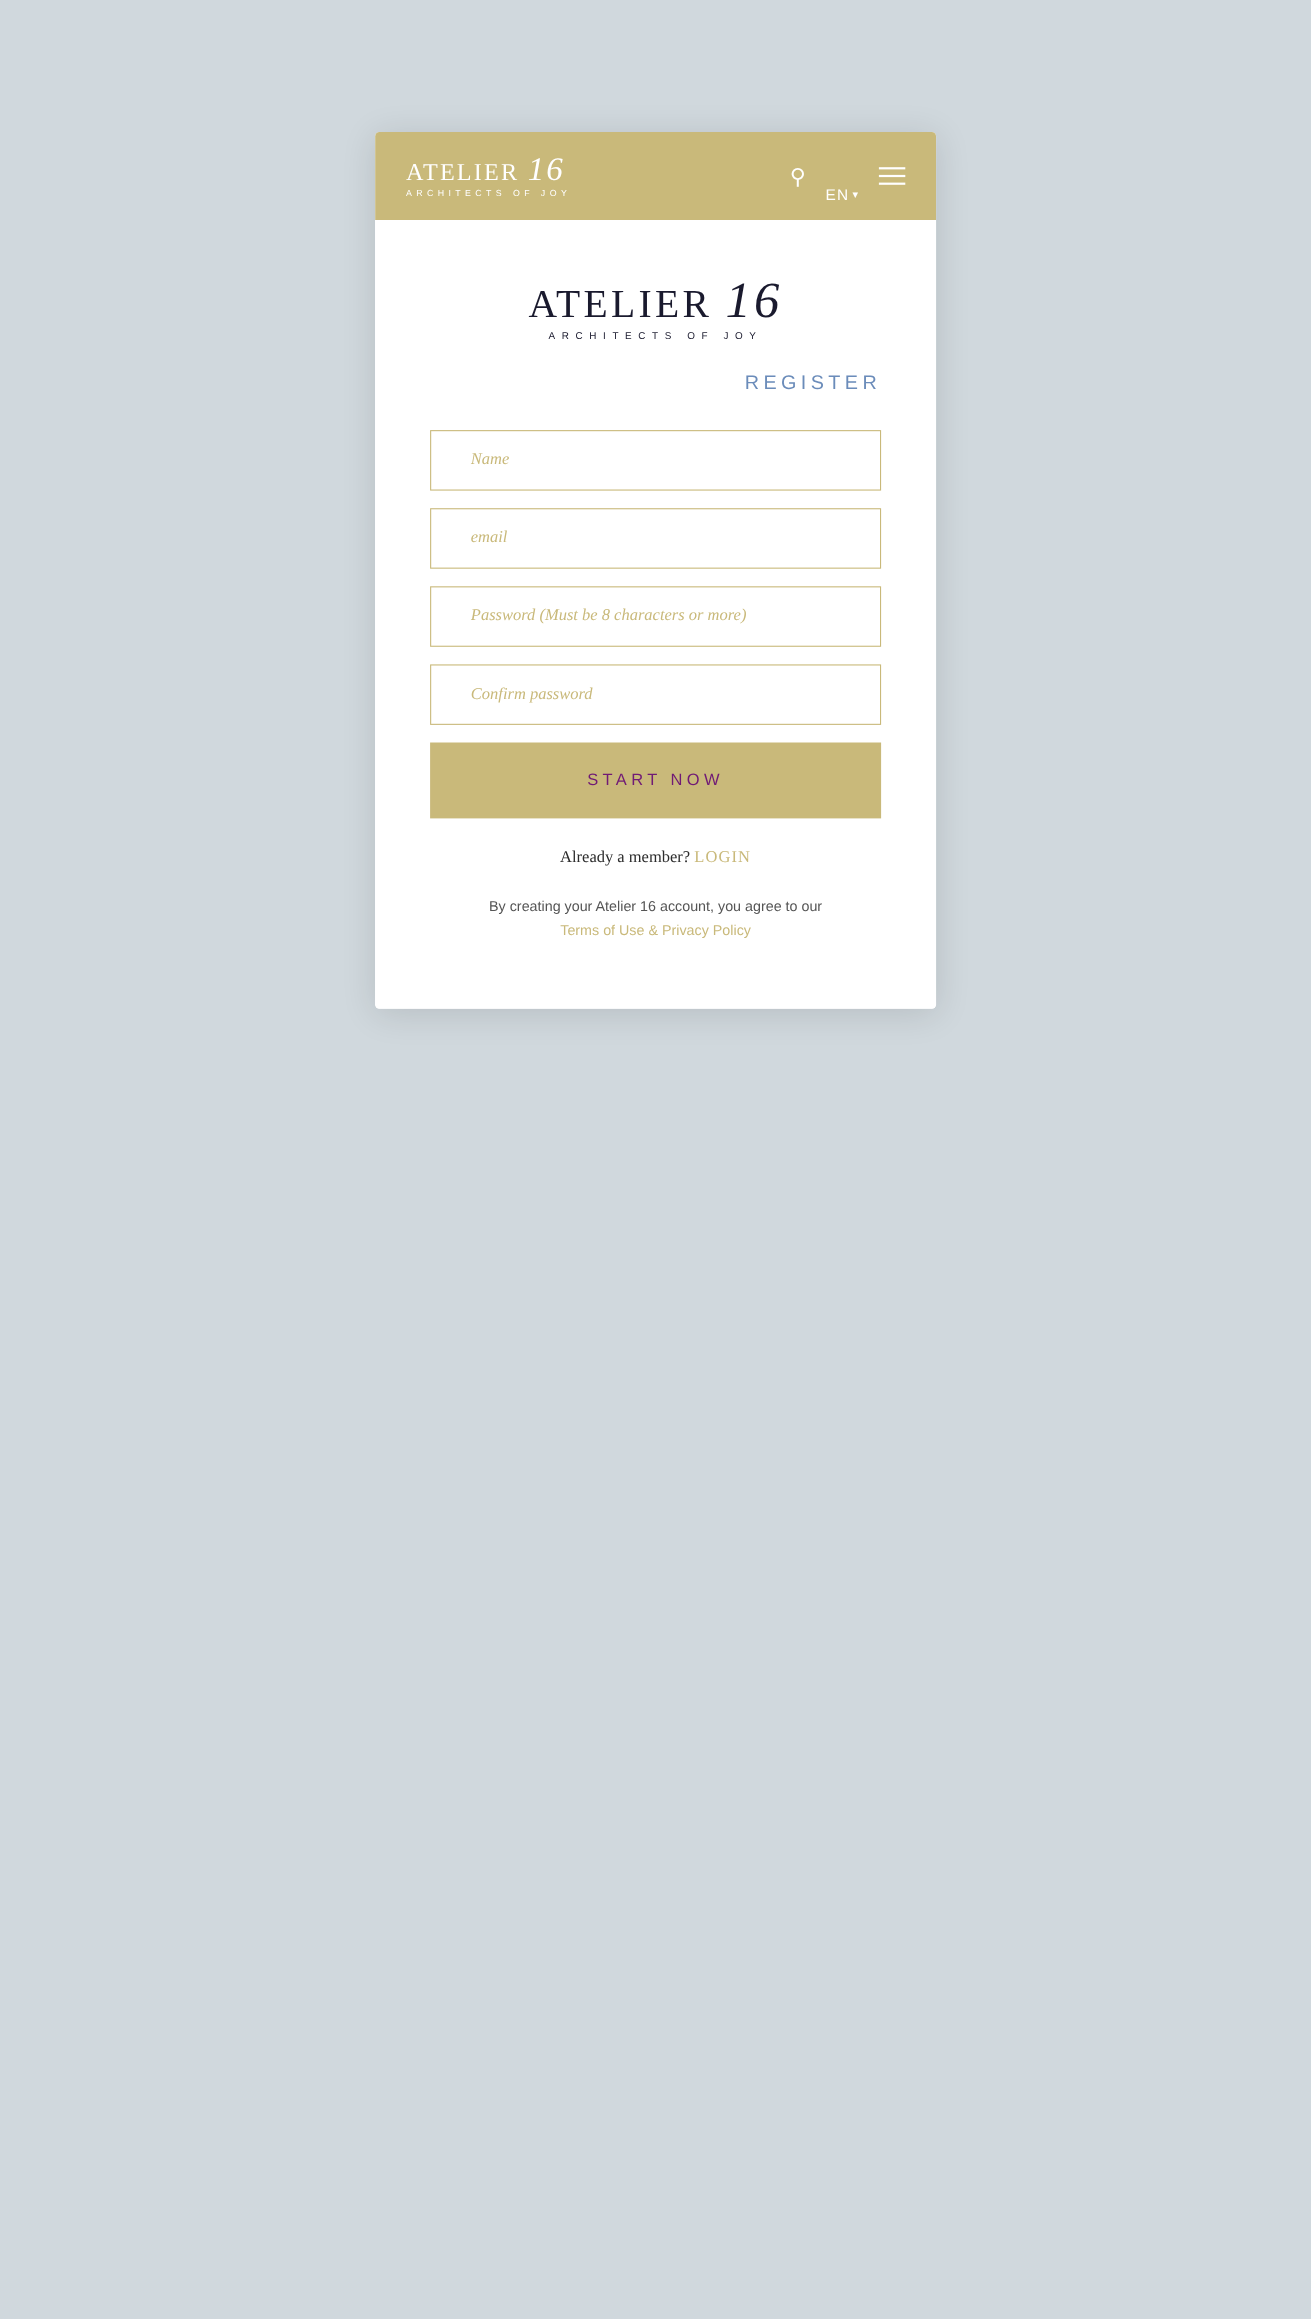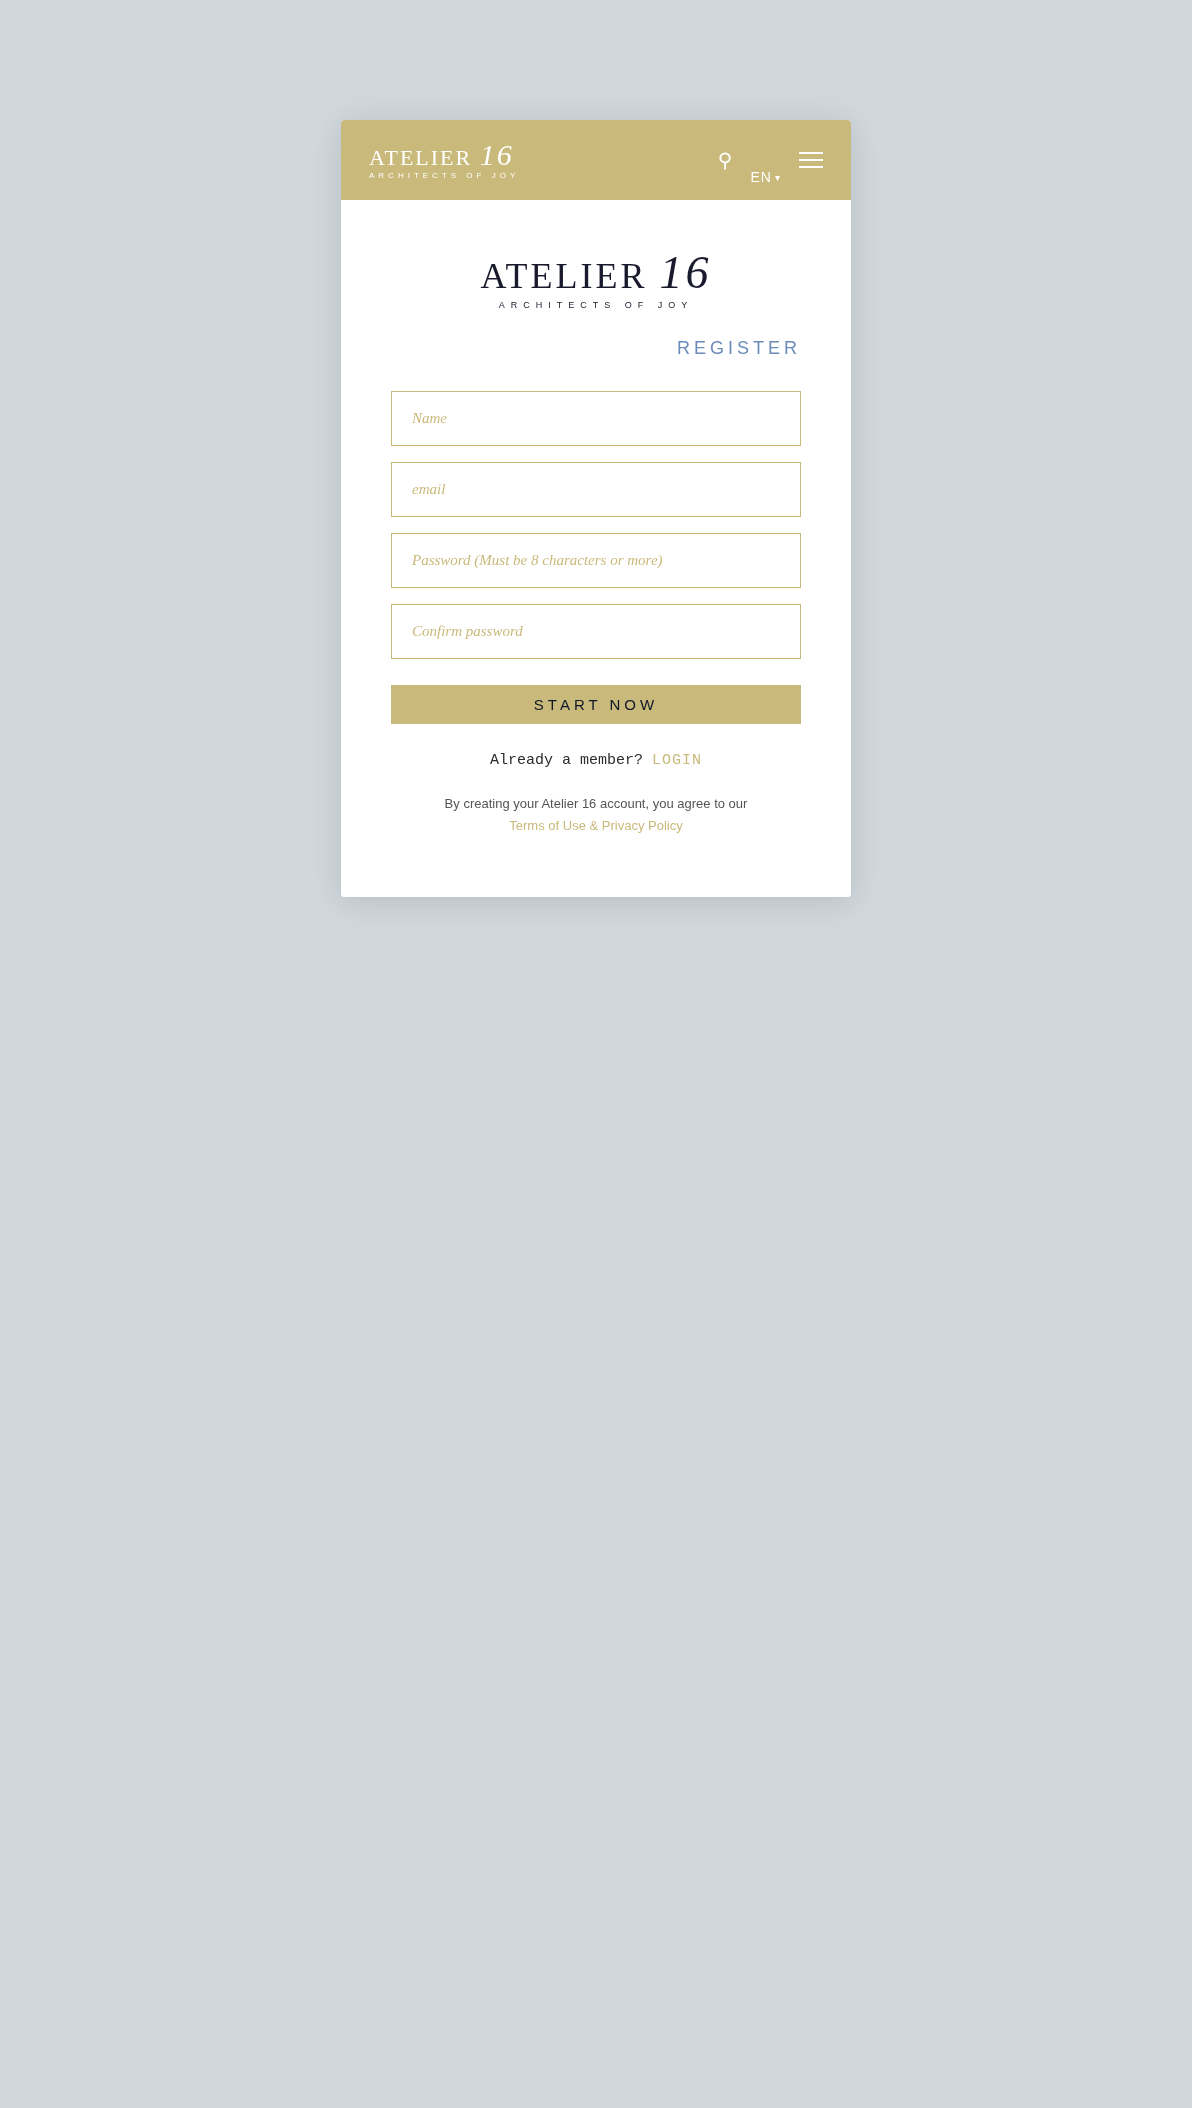"Name" .form-field { padding: 18px 20px -> 18px 36px }
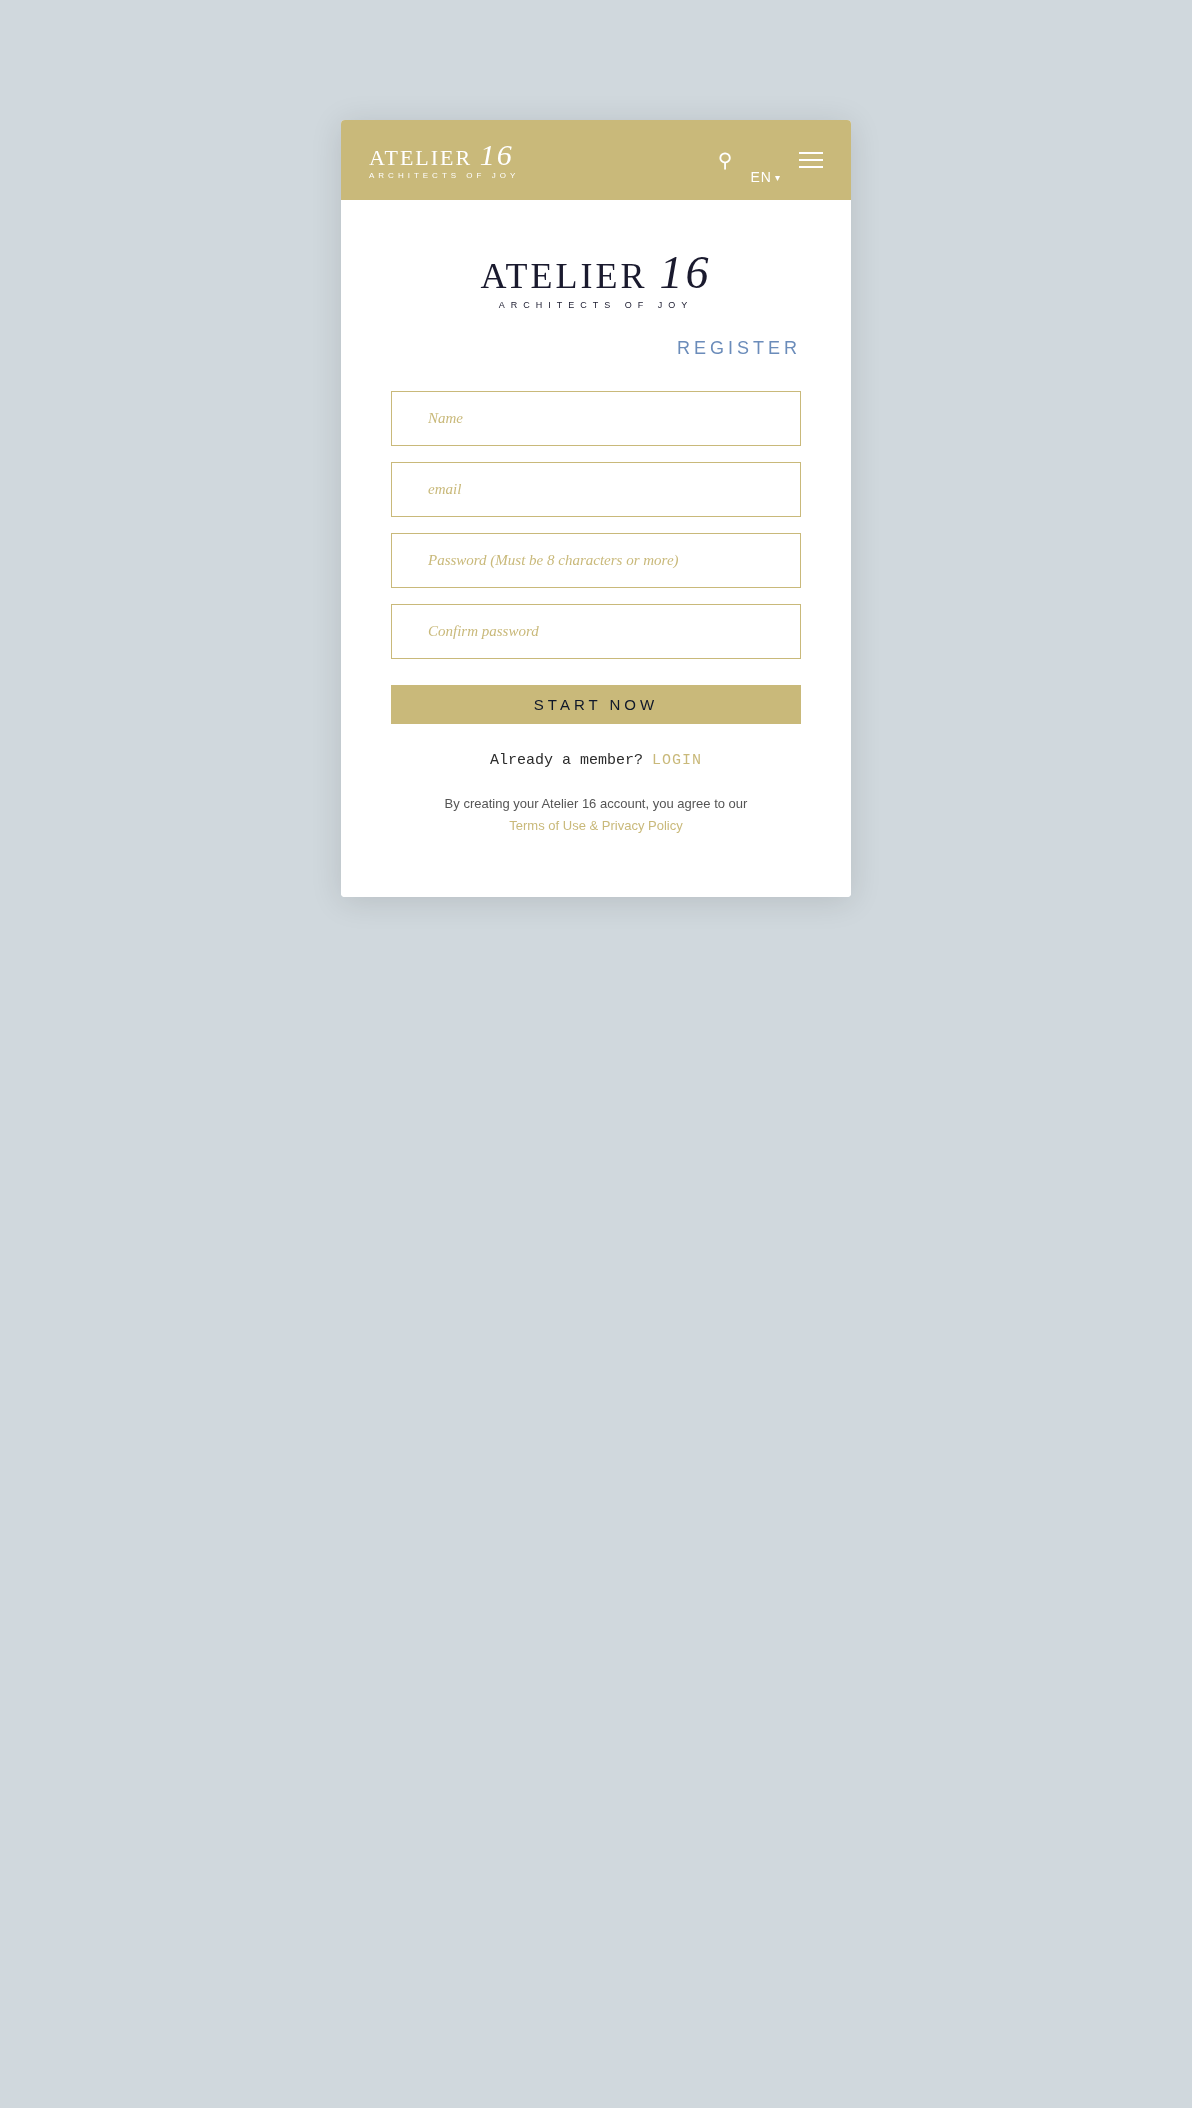"START NOW" .start-now-btn { color: #0f172a -> #701a75; margin-top: 10px -> 0; padding: 11px 20px -> 26px 20px }
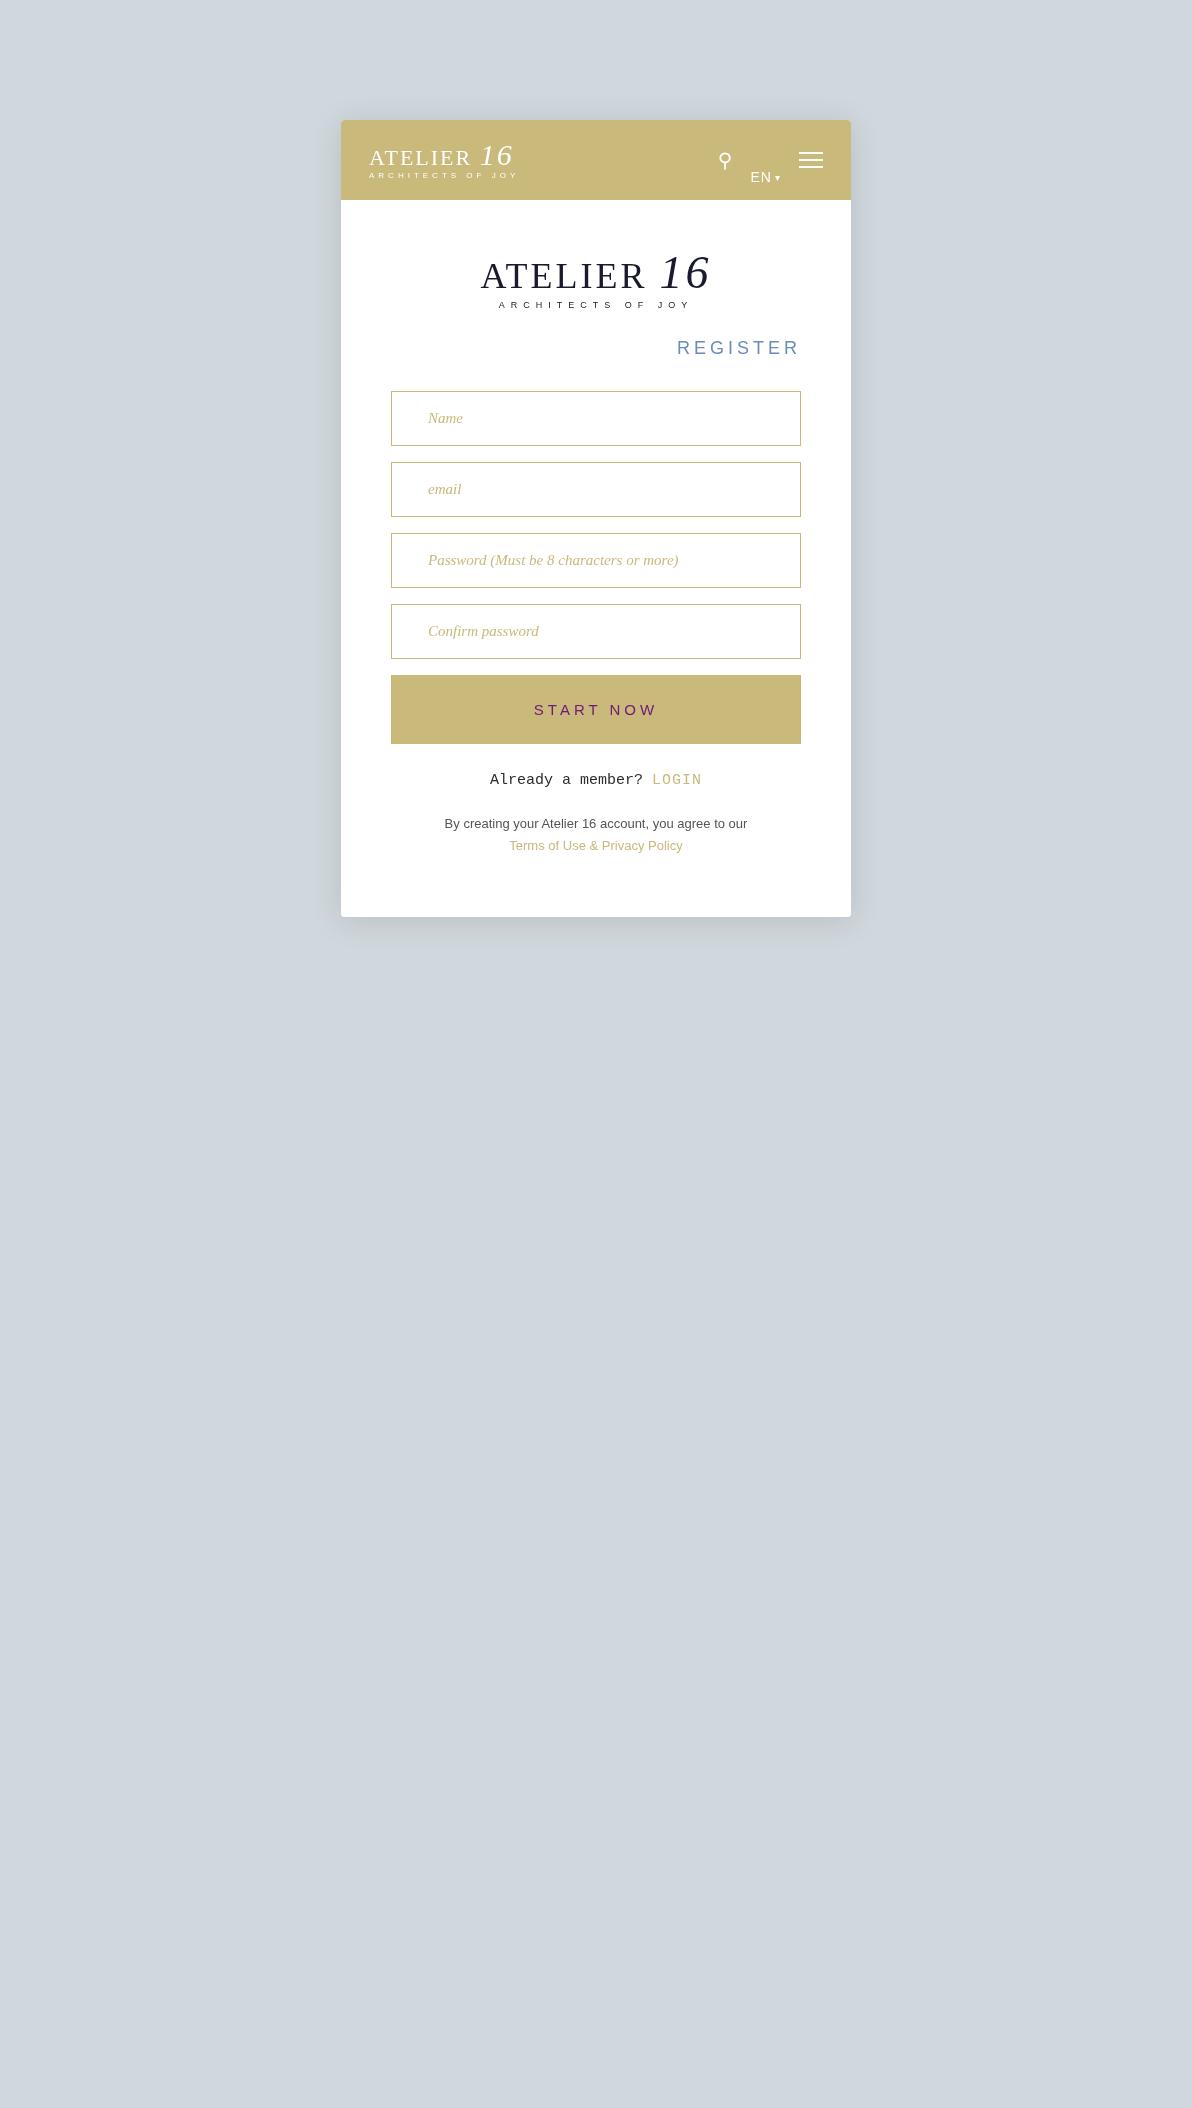"Already a member? LOGIN" .already-member { font-family: Liberation Mono, monospace -> Liberation Serif, serif }
